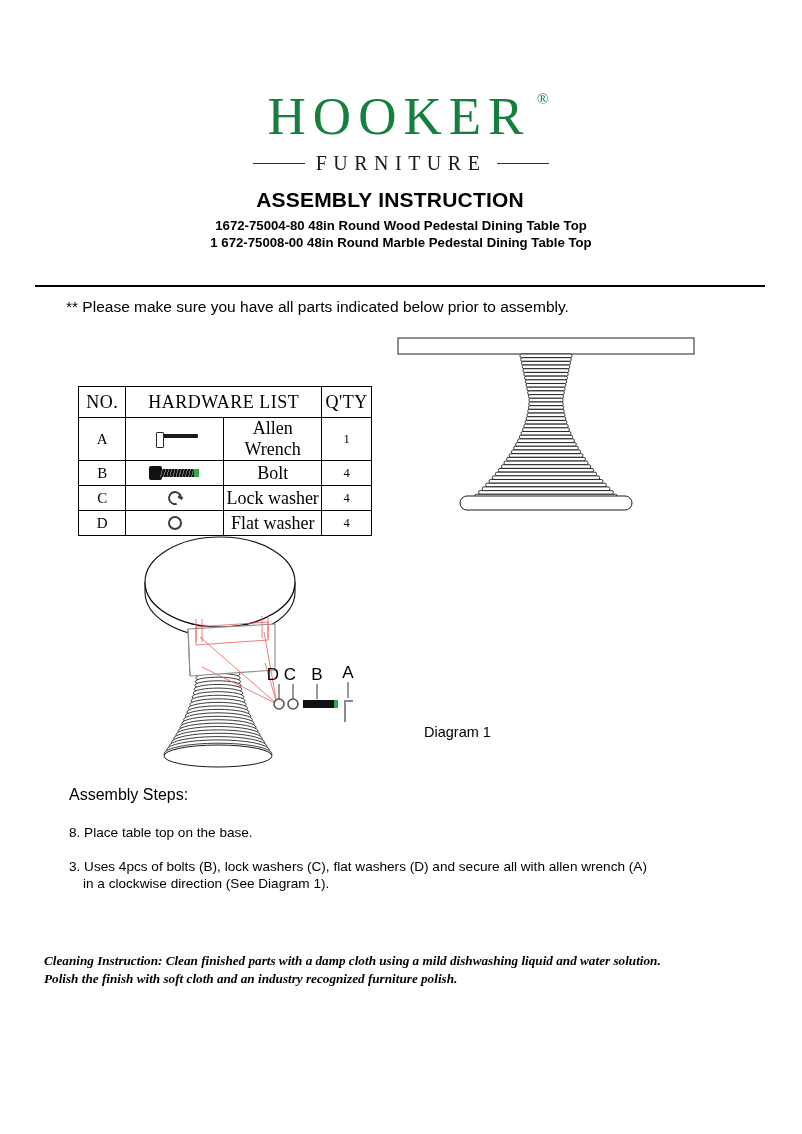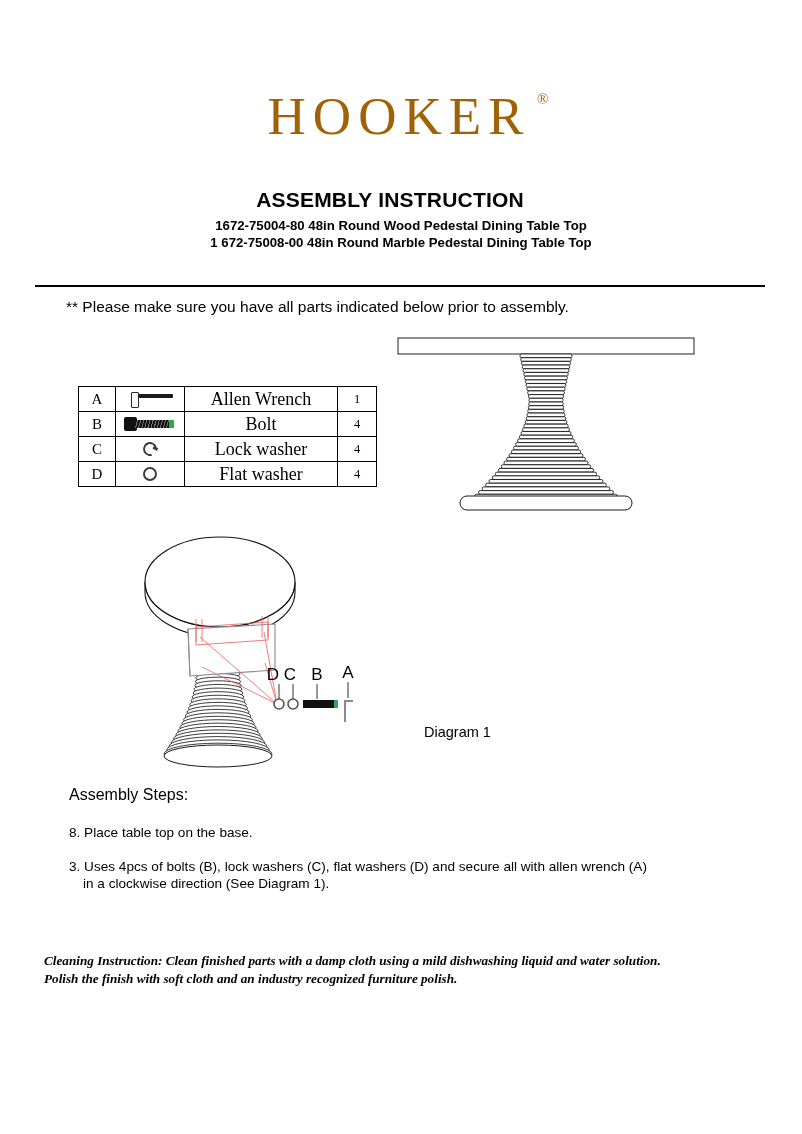"HOOKER" .logo-word { color: #a16207 -> #15803d }
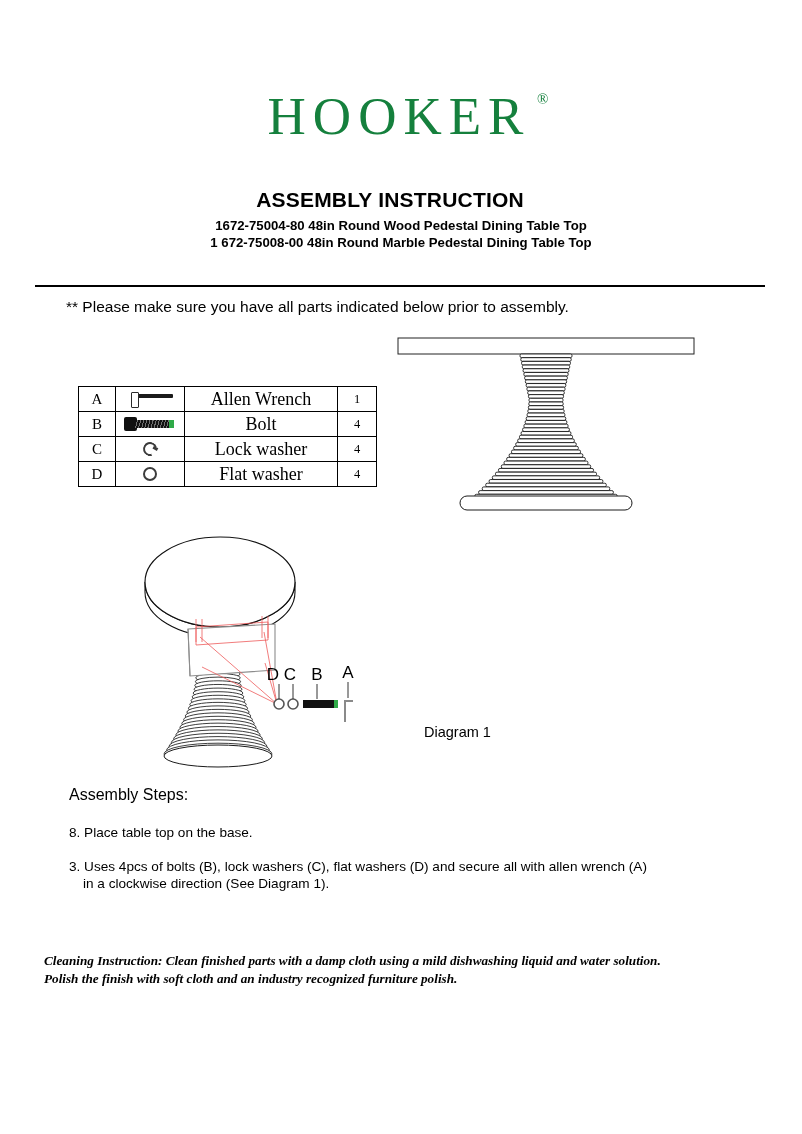"FURNITURE" div.logo-sub-row { html: none -> <div> <span></span> <span>FURNITURE</span> <span></span> </div> }
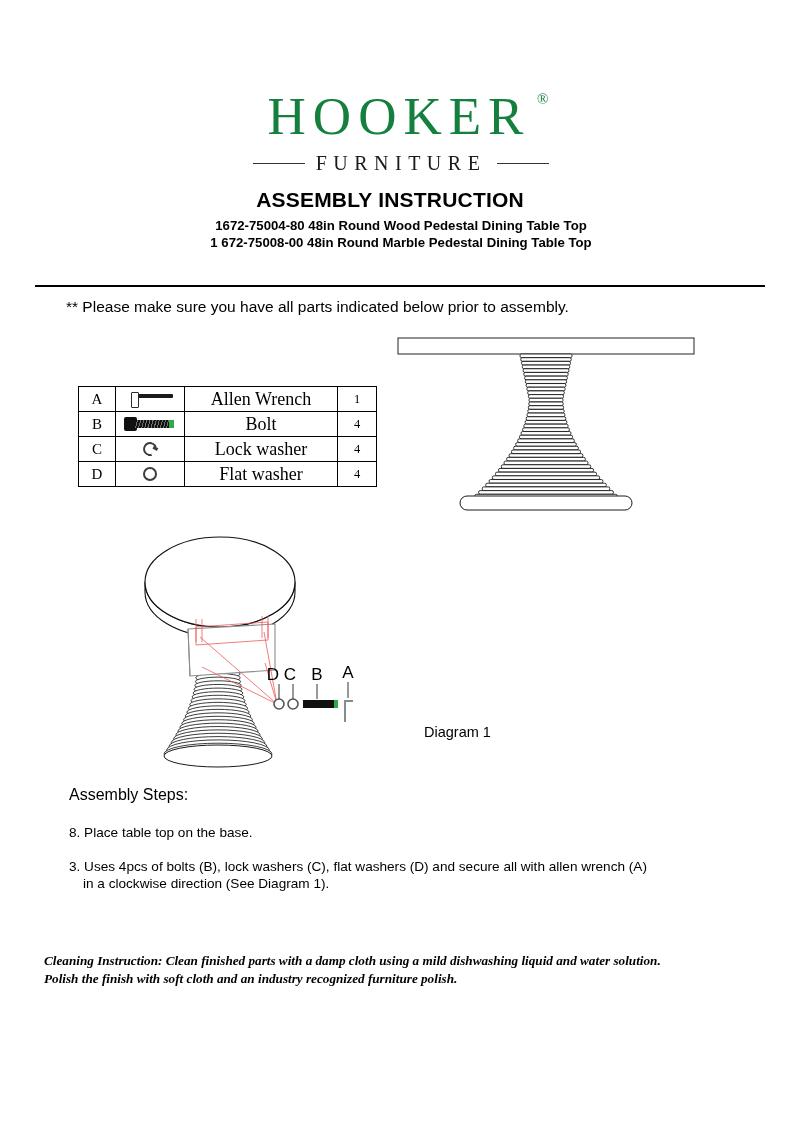"NO." tr.hw-head { html: none -> <tr> <th>NO.</th> <th>HARDWARE LIST</th> <th>Q'TY</th> </tr> }
